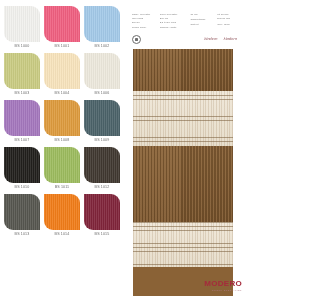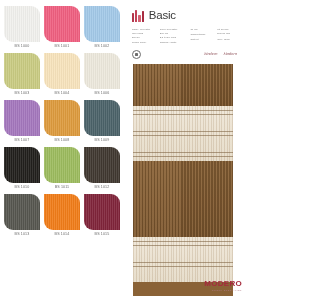"Basic" div.brand-row { html: <div> <div> <i></i> <i></i> <i></i> <i></i> </div> <div>Basic</div> </div> -> none }
